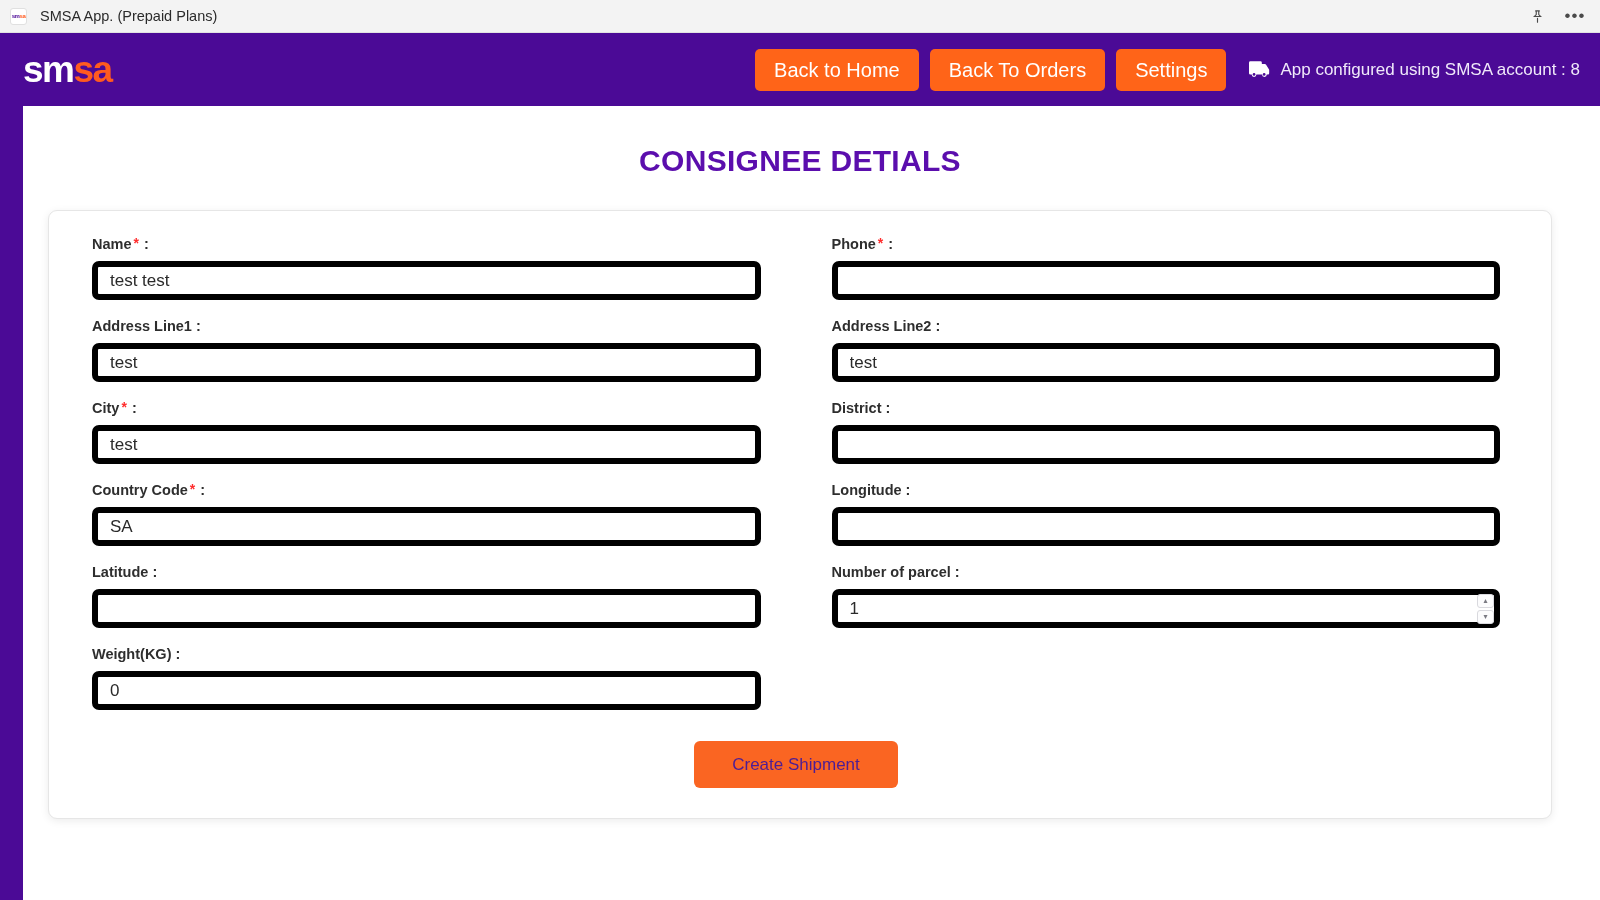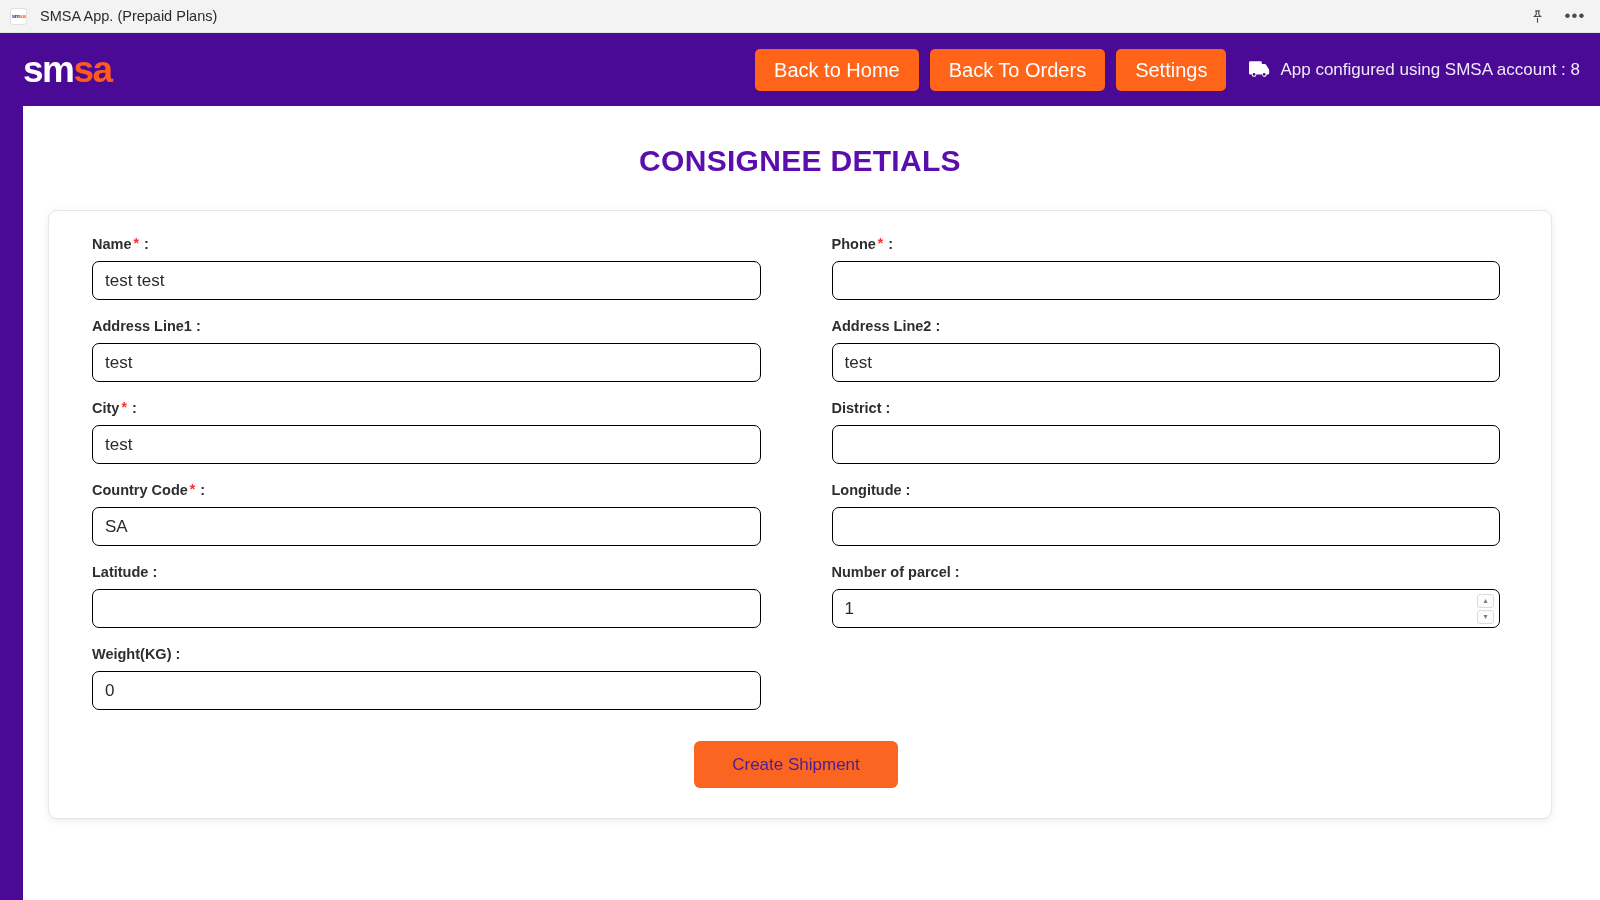"test test" .text-input { border: 1px solid #000000 -> 6px solid #000000 }
